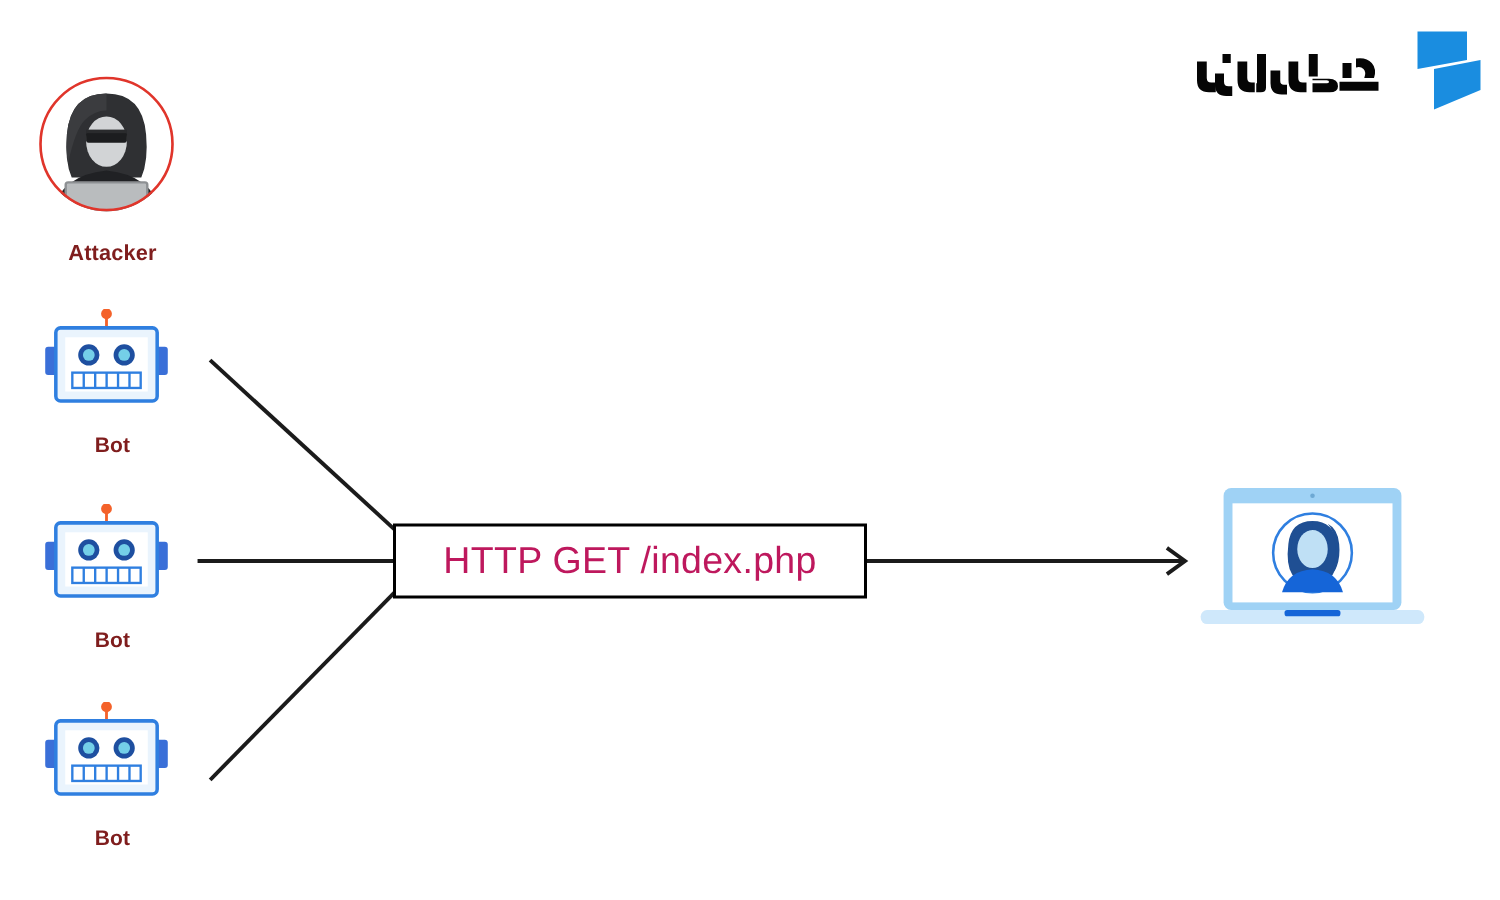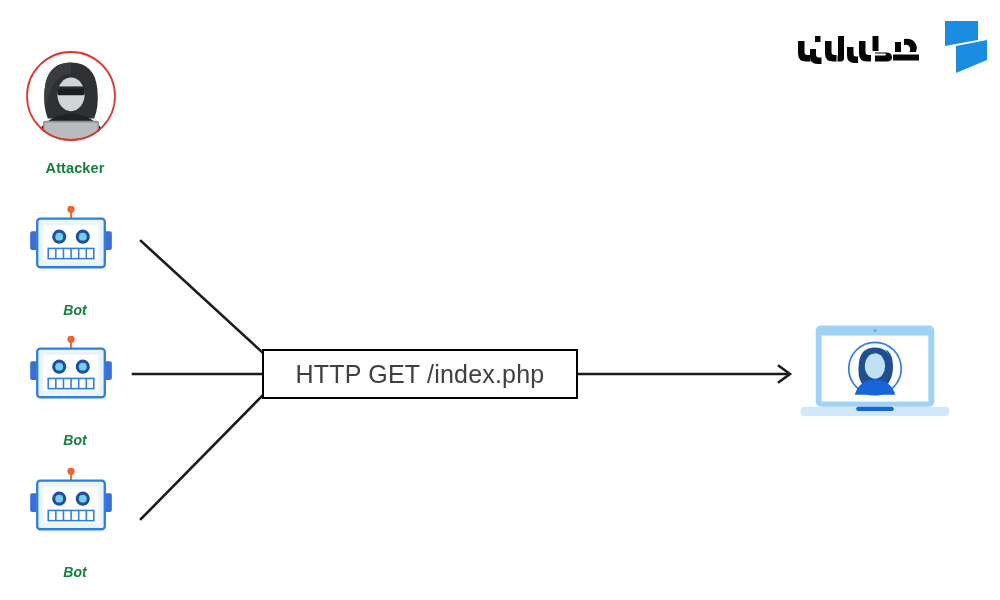"Attacker" .node-label { color: #15803d -> #7f1d1d }
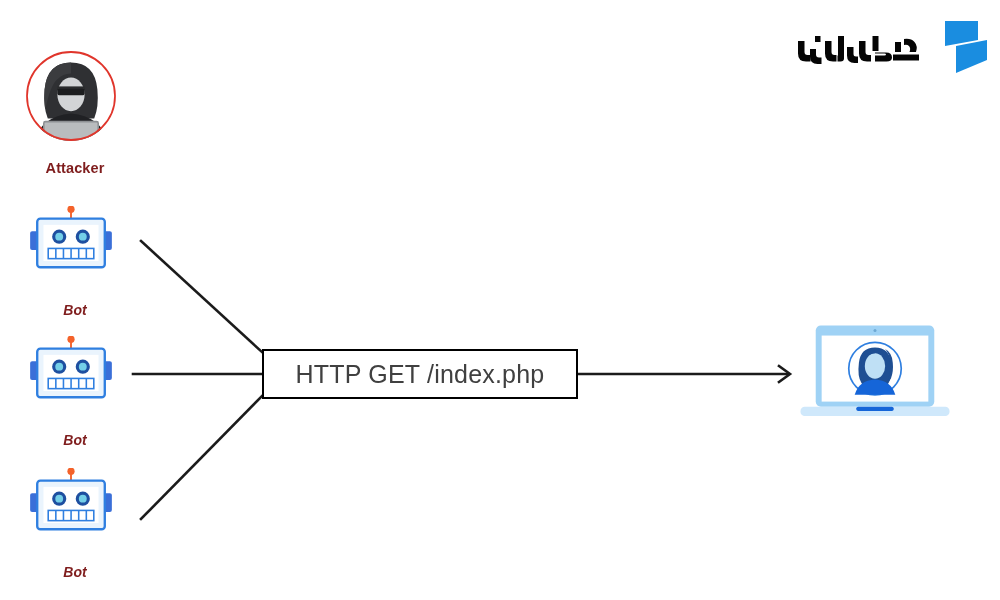"Bot" .bot .node-label { font-style: italic -> none; margin-top: 26px -> 11px }
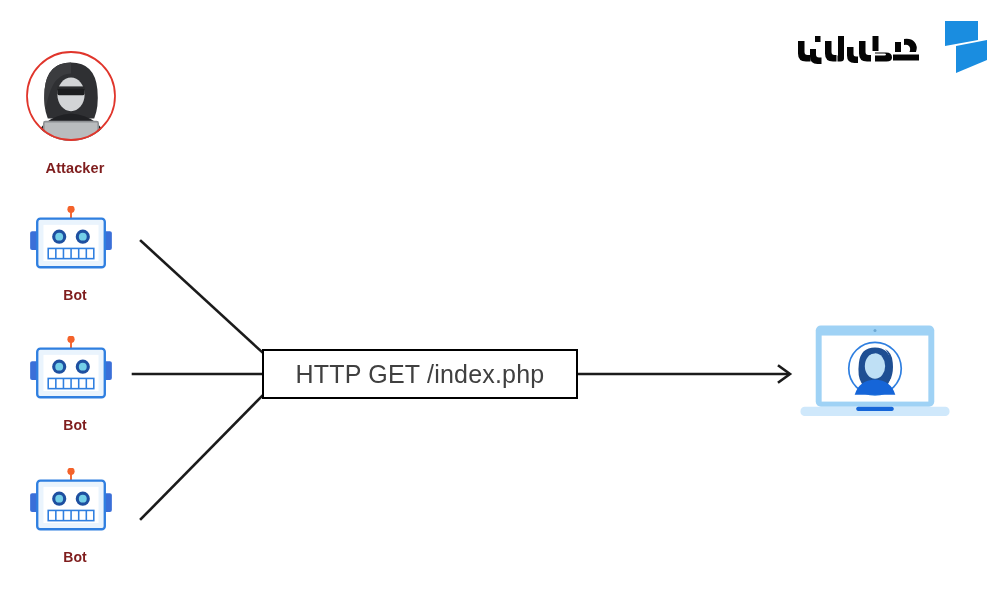"HTTP GET /index.php" #request-box-text { color: #404040 -> #be185d }
